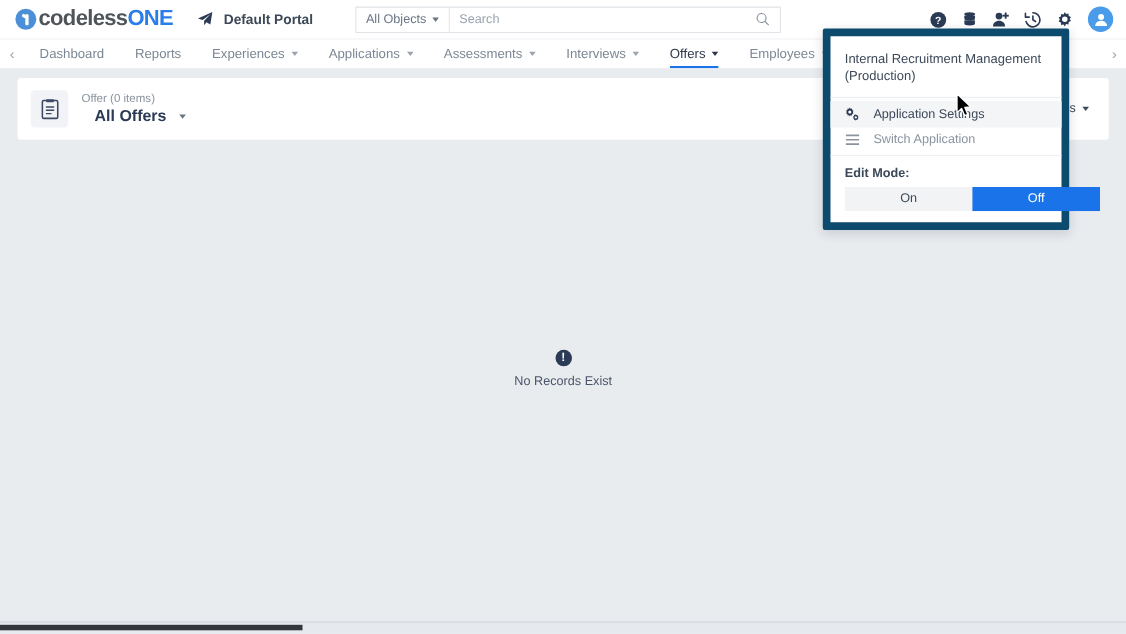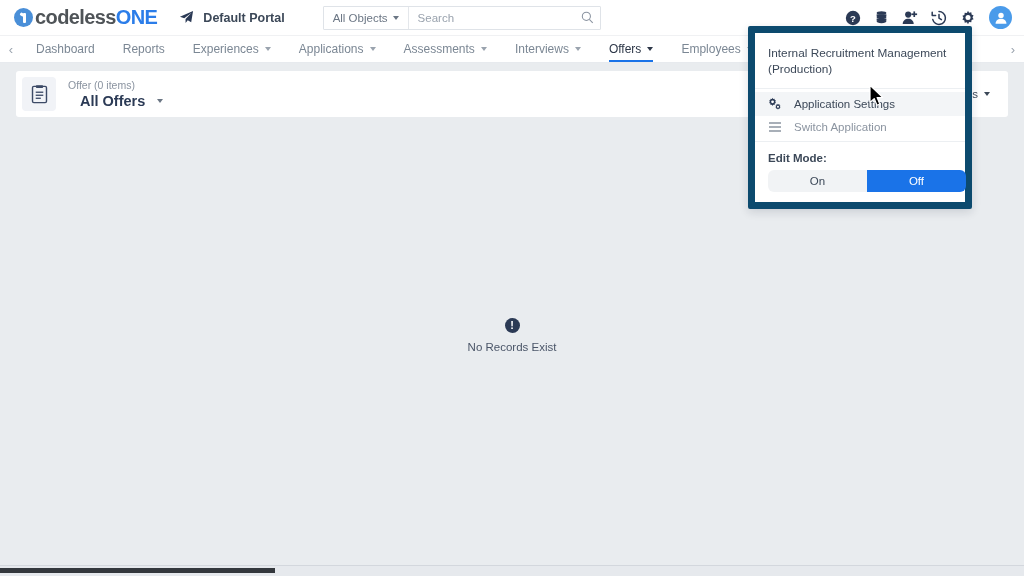"All Objects" .searchwrap { width: 278px -> 387px }
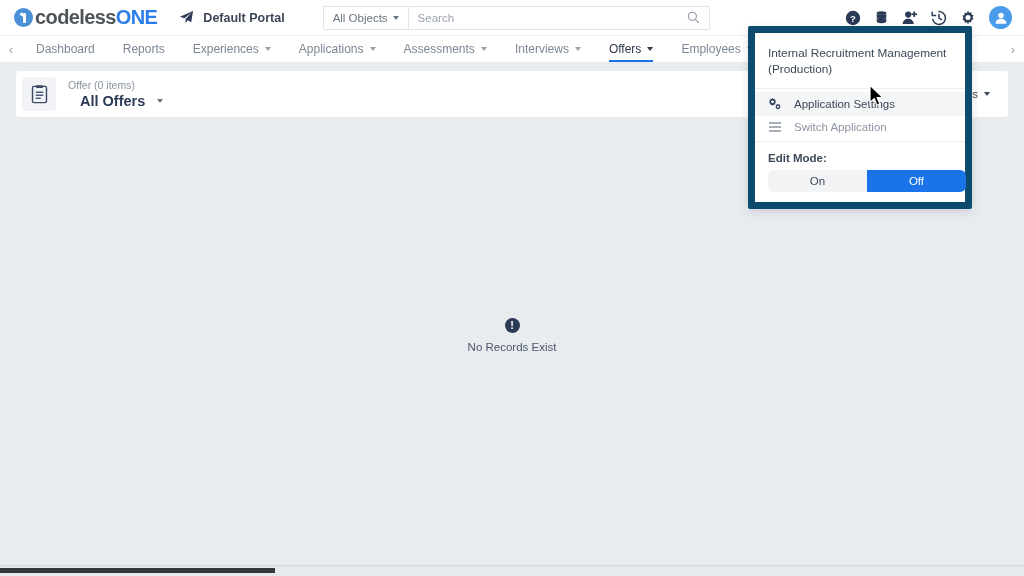"Offer (0 items)" .toolbar { height: 46px -> 56px; padding: 0 10px 0 6px -> 0 10px 0 12px }
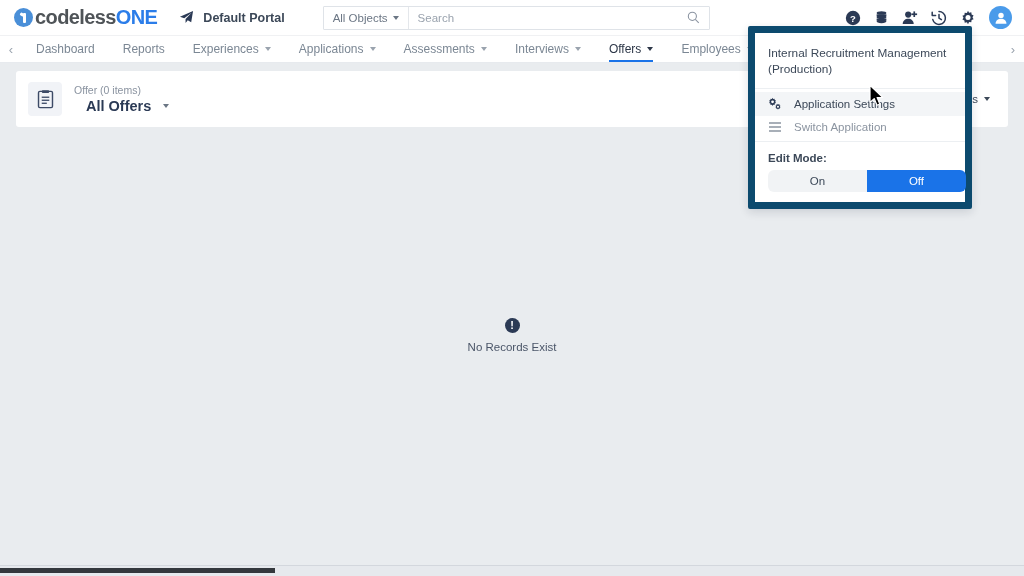"On" .toggle { border-radius: 6px -> 0; width: 198px -> 232px }
